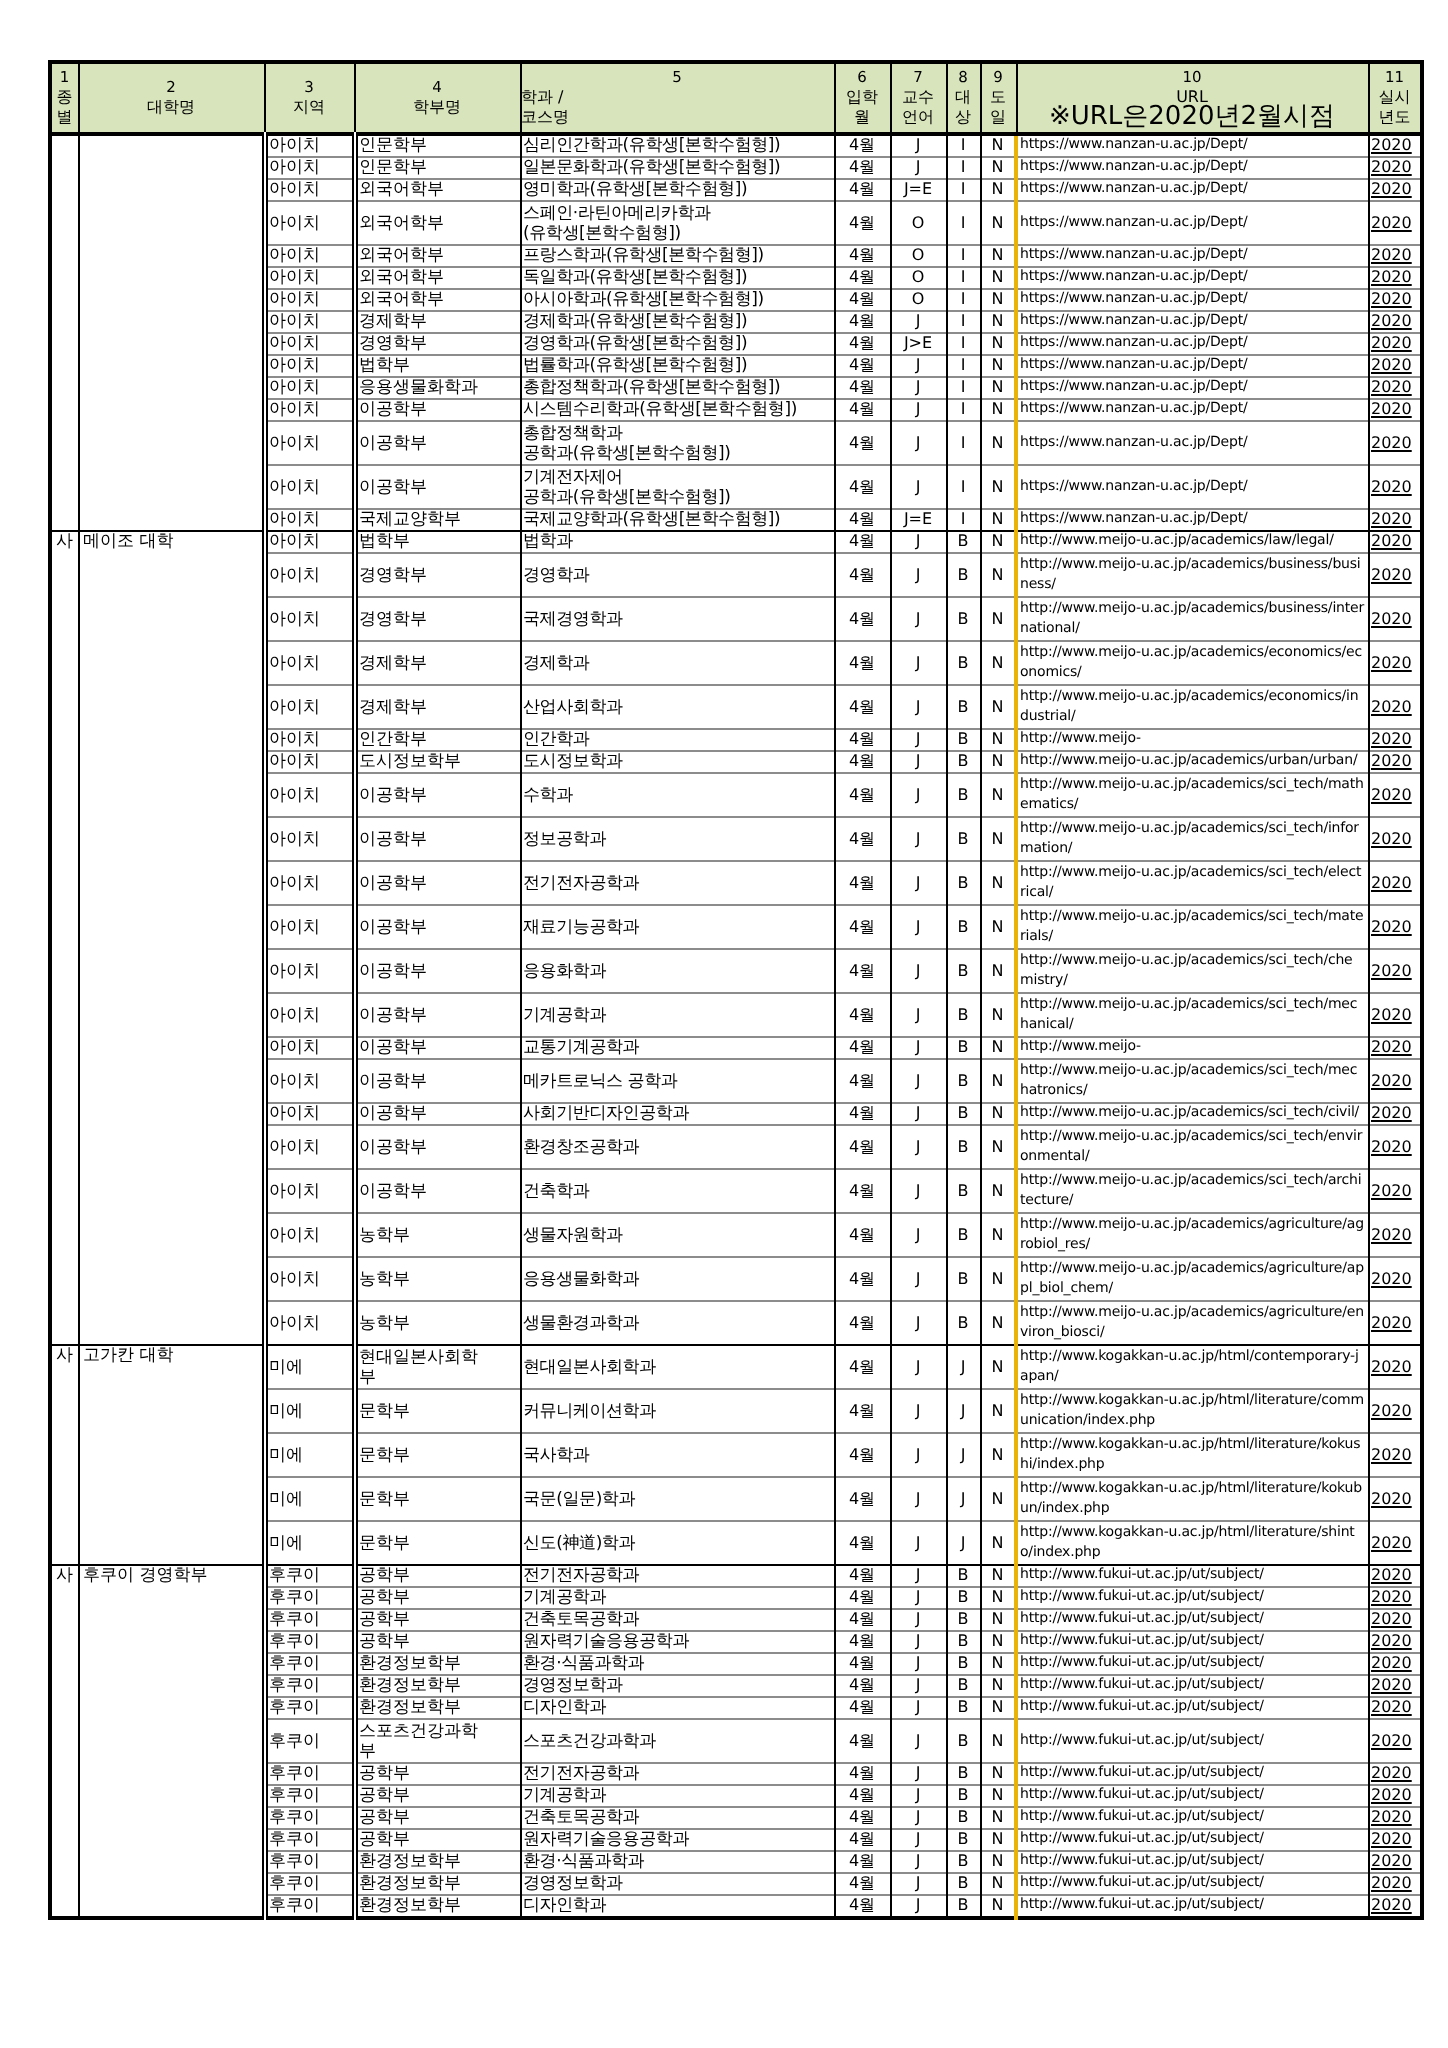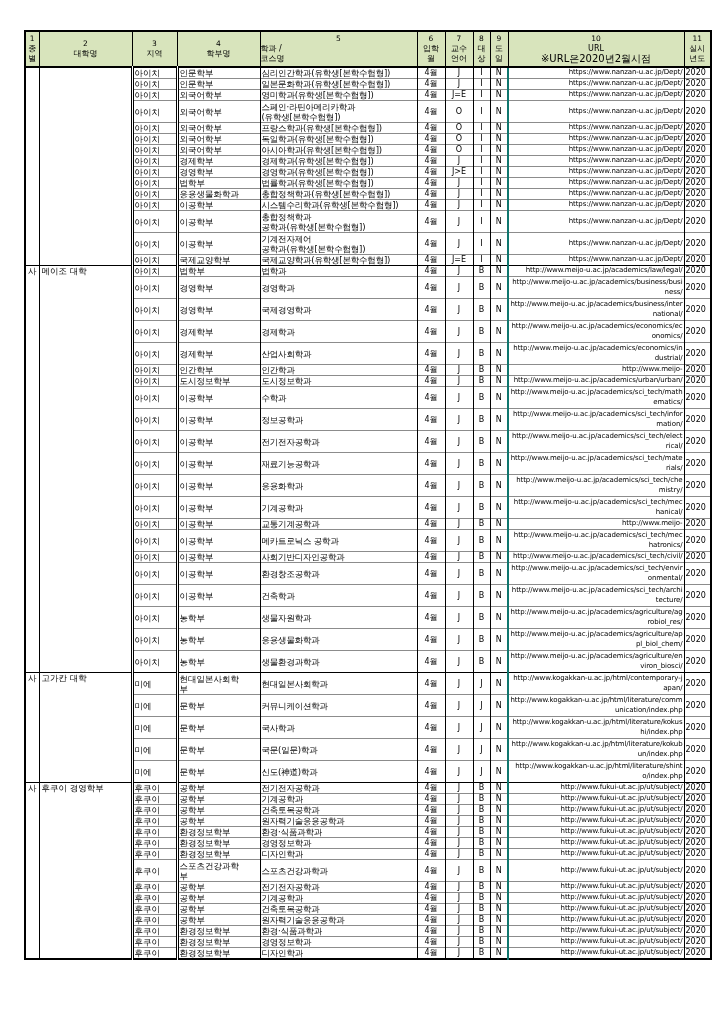"※URL은2020년2월시점" th.h-url .th-sub { font-size: 10px -> 13px }
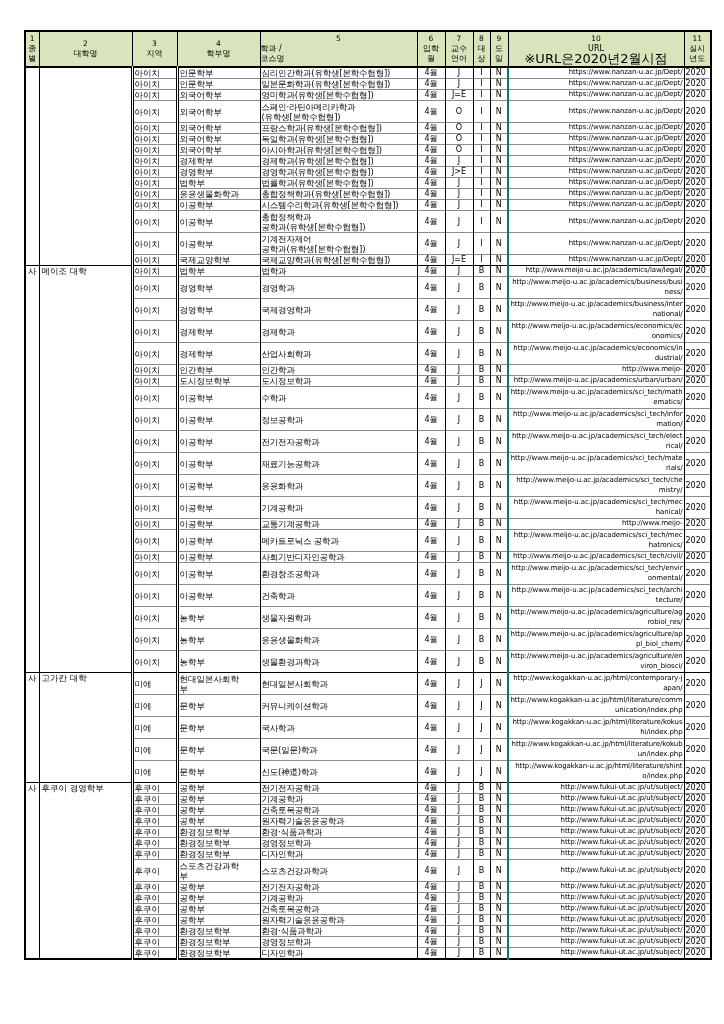"https://www.nanzan-u.ac.jp/Dept/" td.c-url { border-left: 2px solid #0f766e -> 2px solid #eab308; text-align: right -> none }
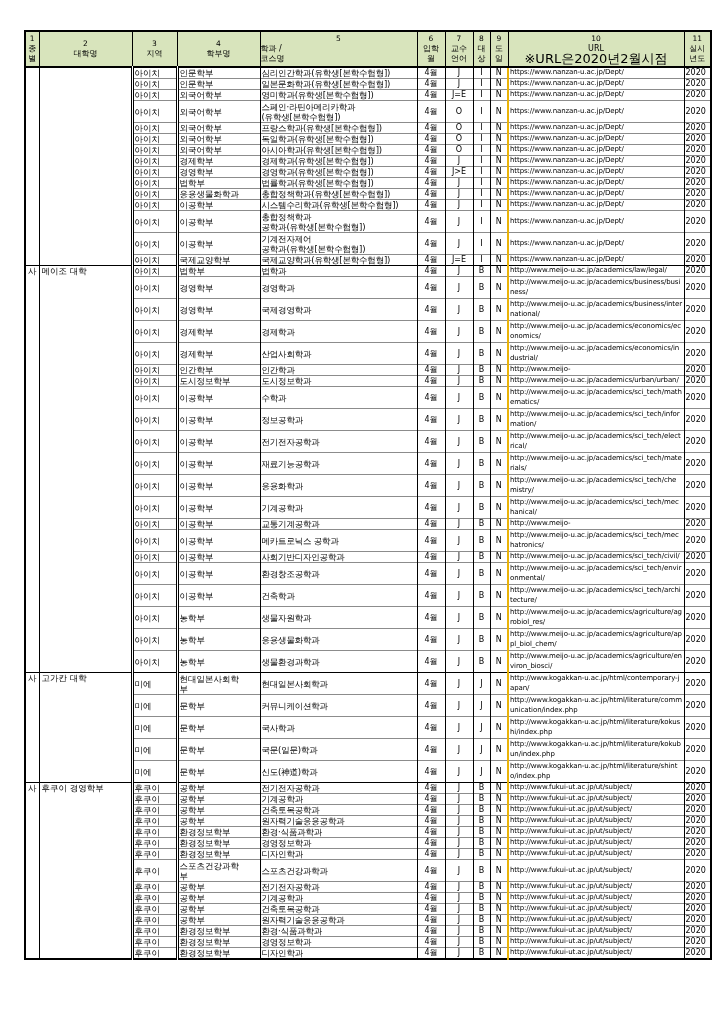"2020" td.c-year { text-decoration: none -> underline }
